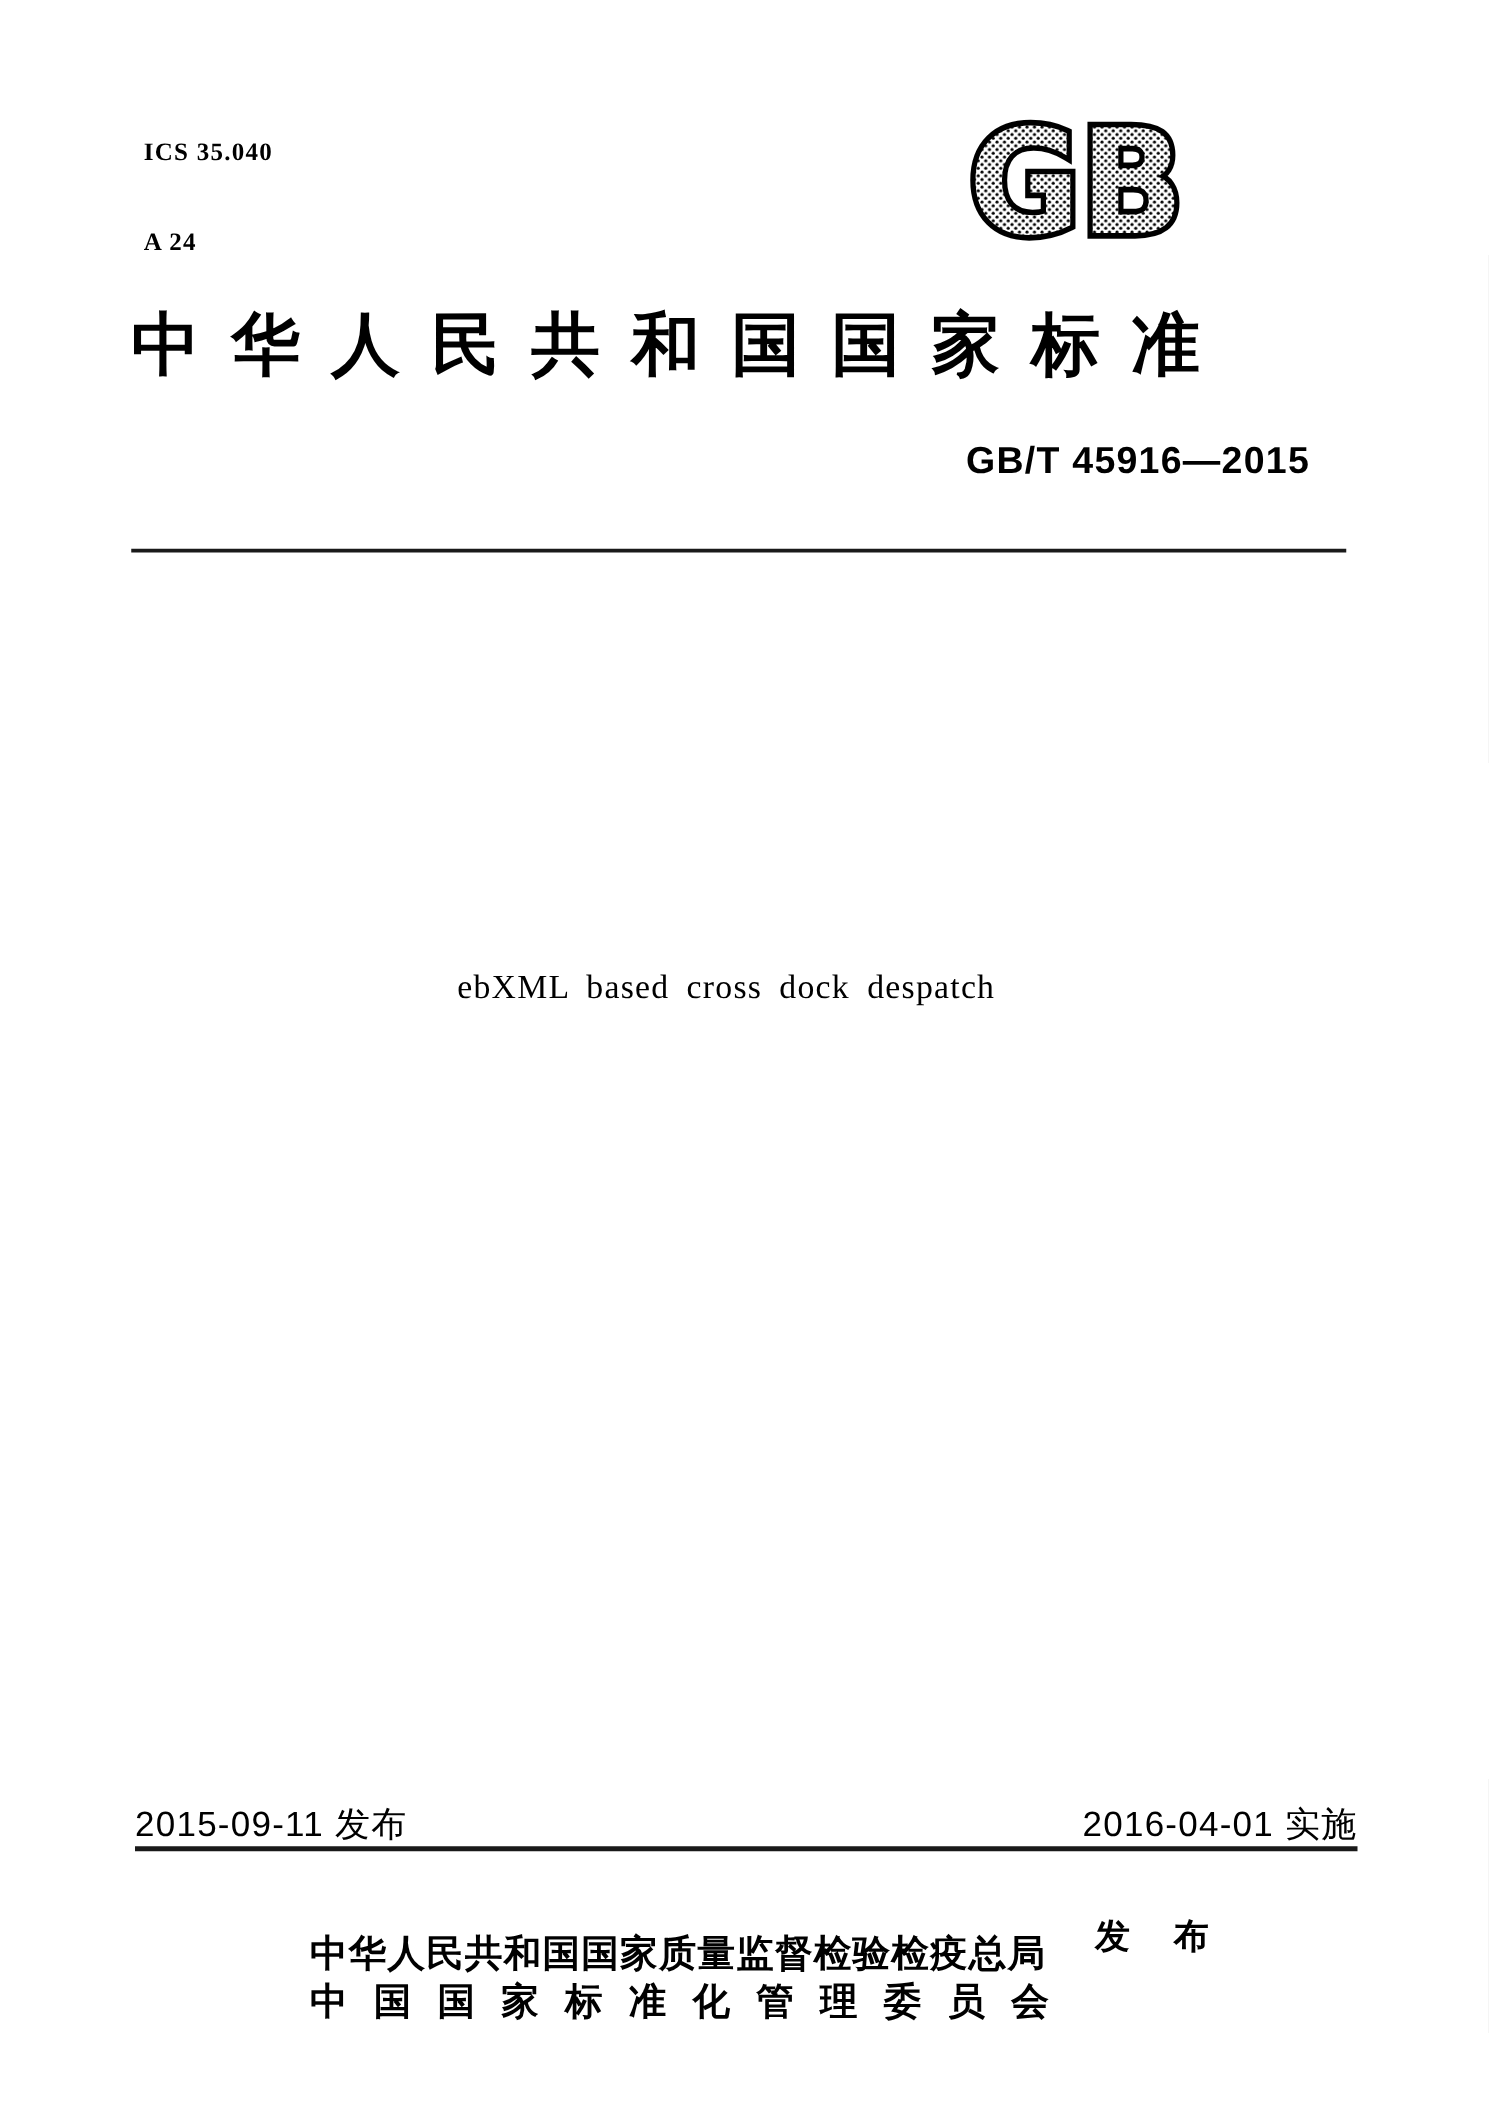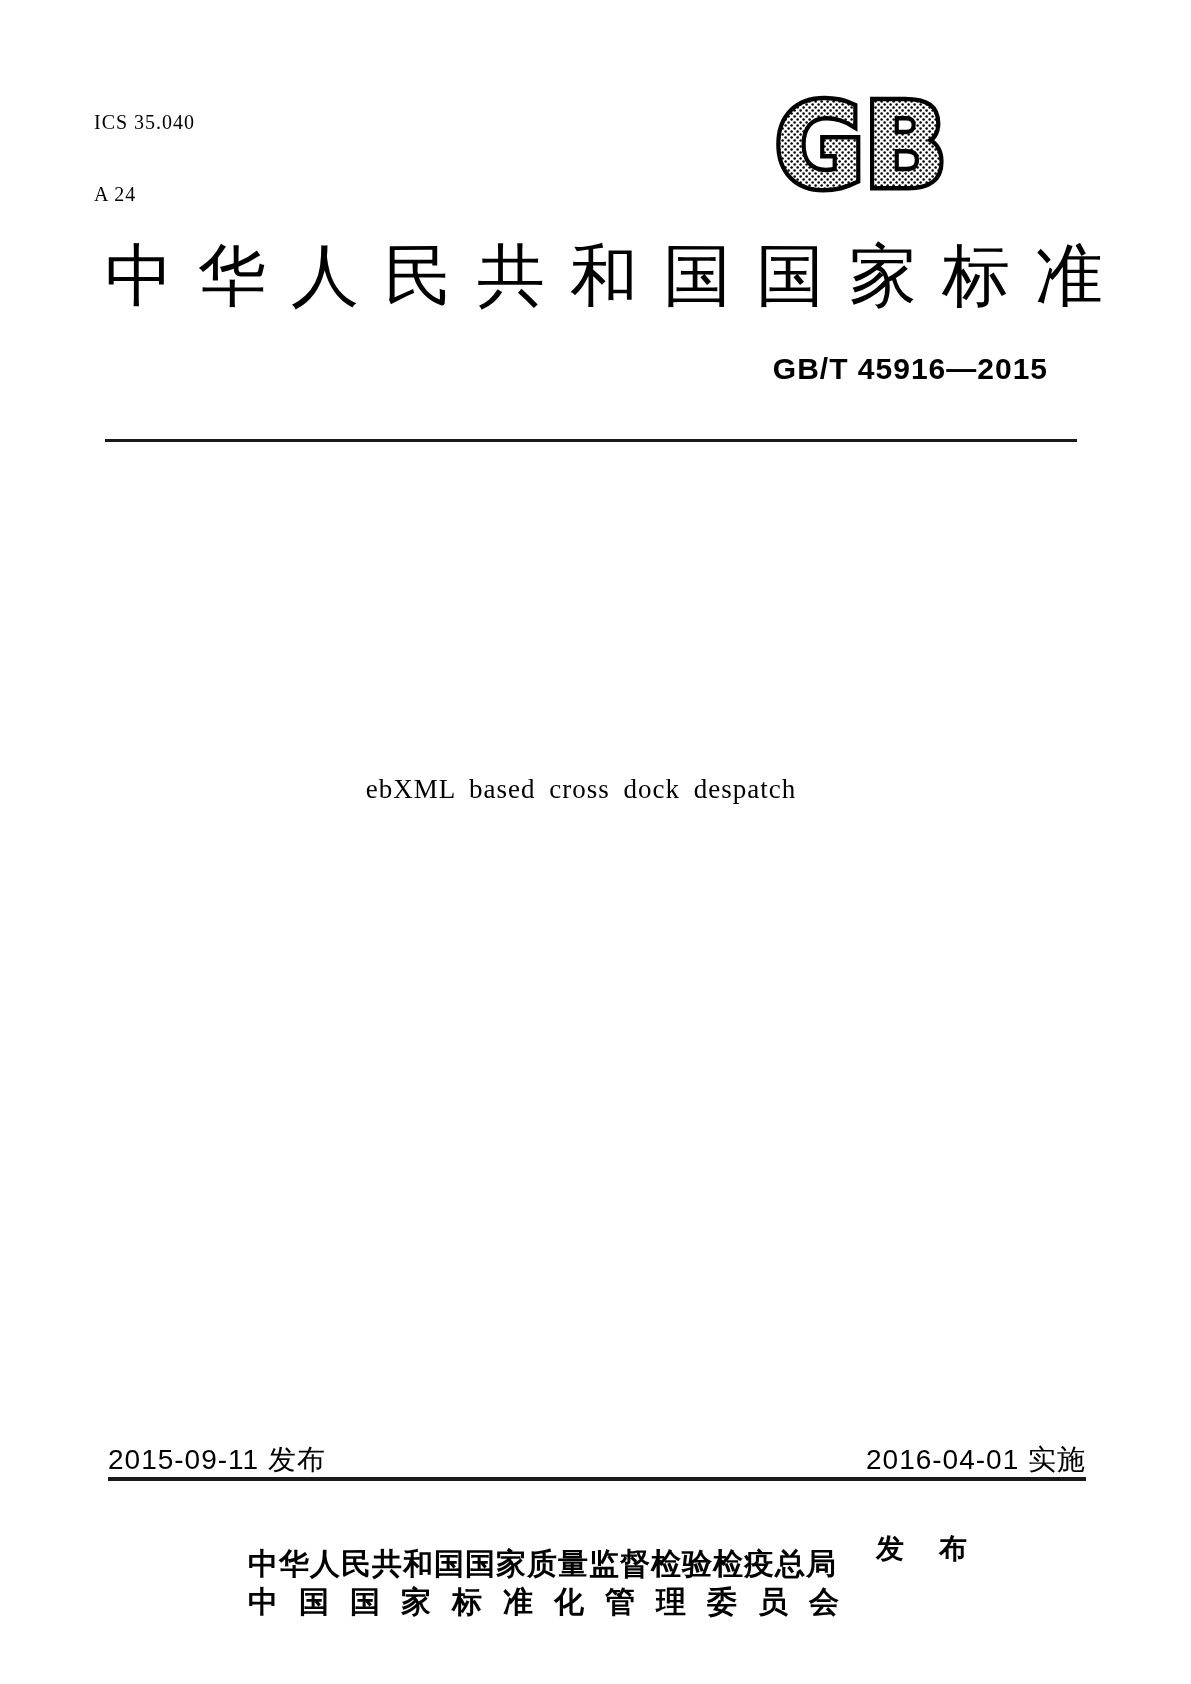"ICS 35.040" .ics-block { font-weight: normal -> bold; left: 94px -> 115px }
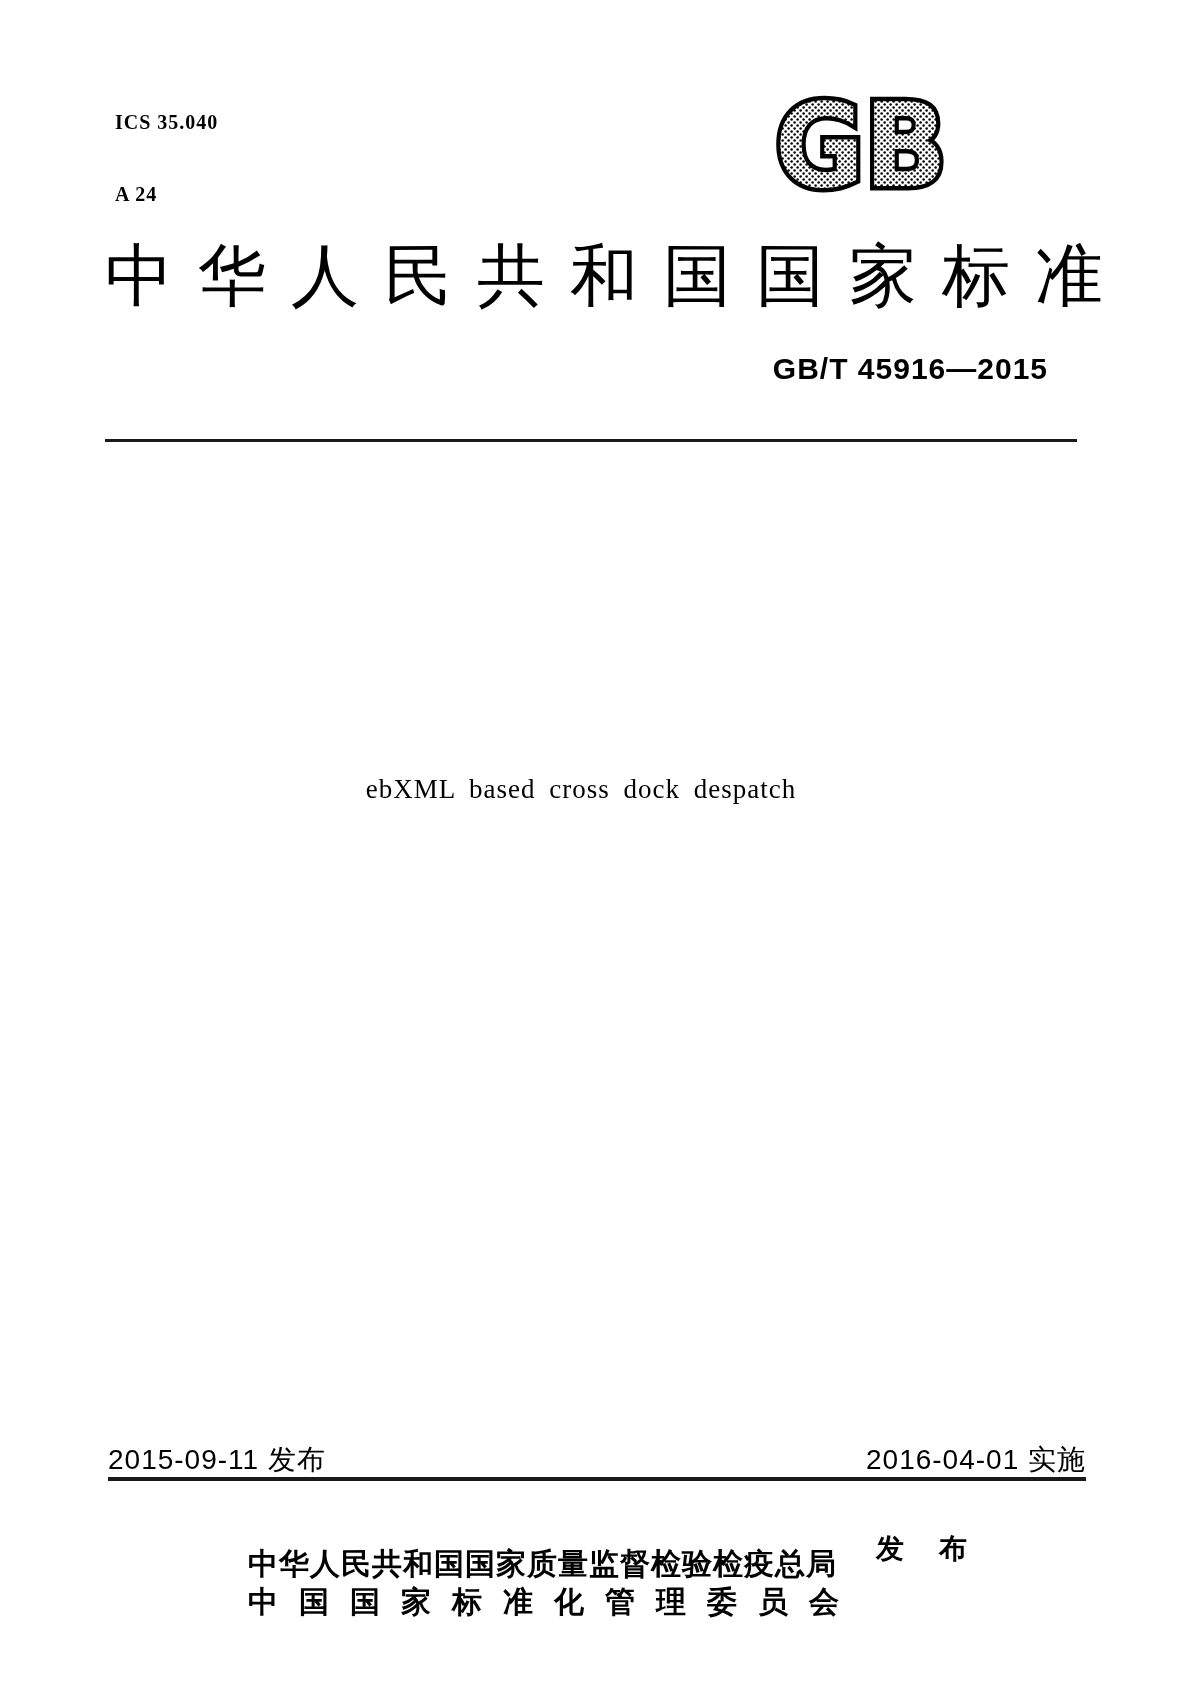"中华人民共和国国家标准" .std-header { font-size: 68px -> 55px; font-weight: normal -> bold }
